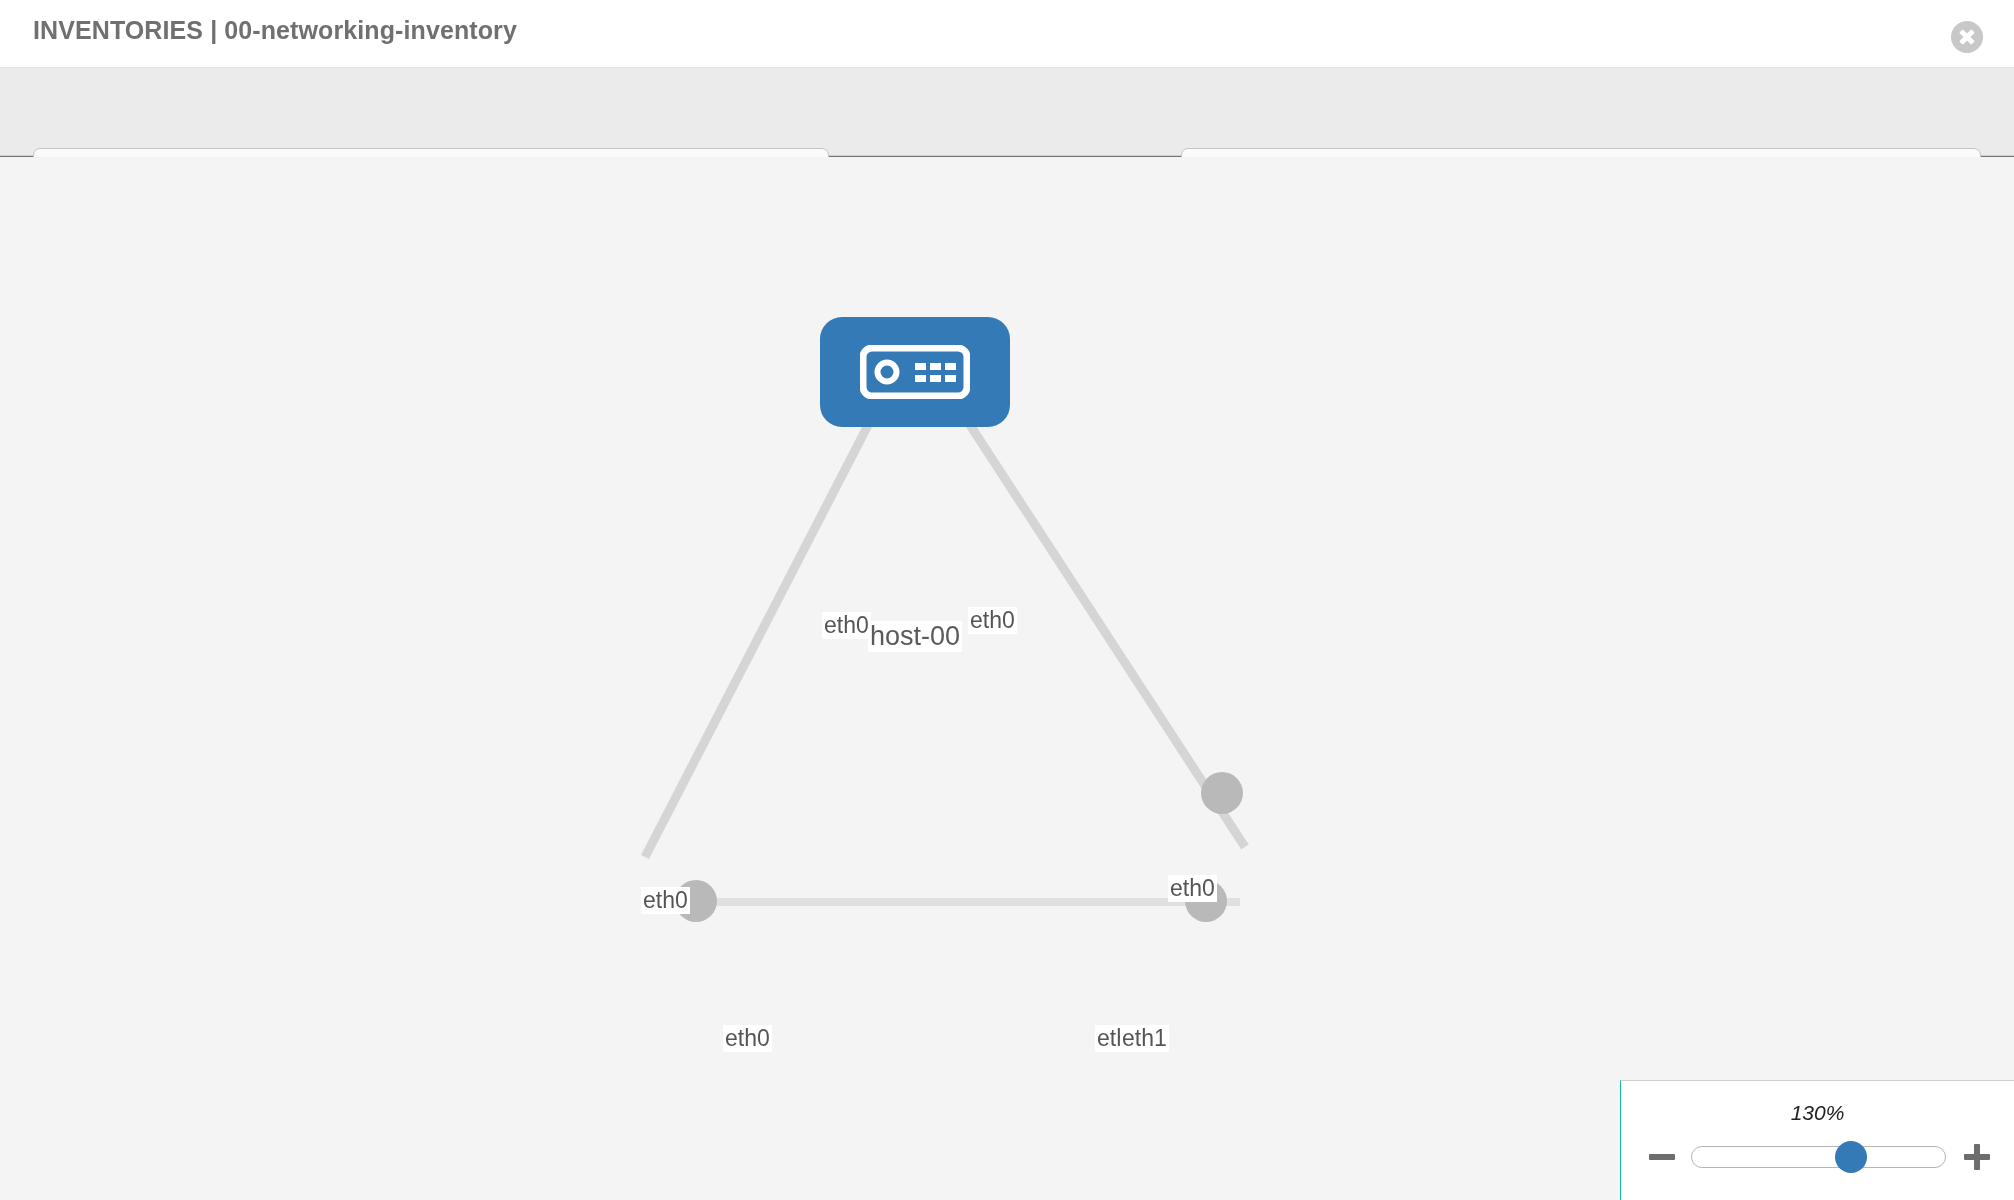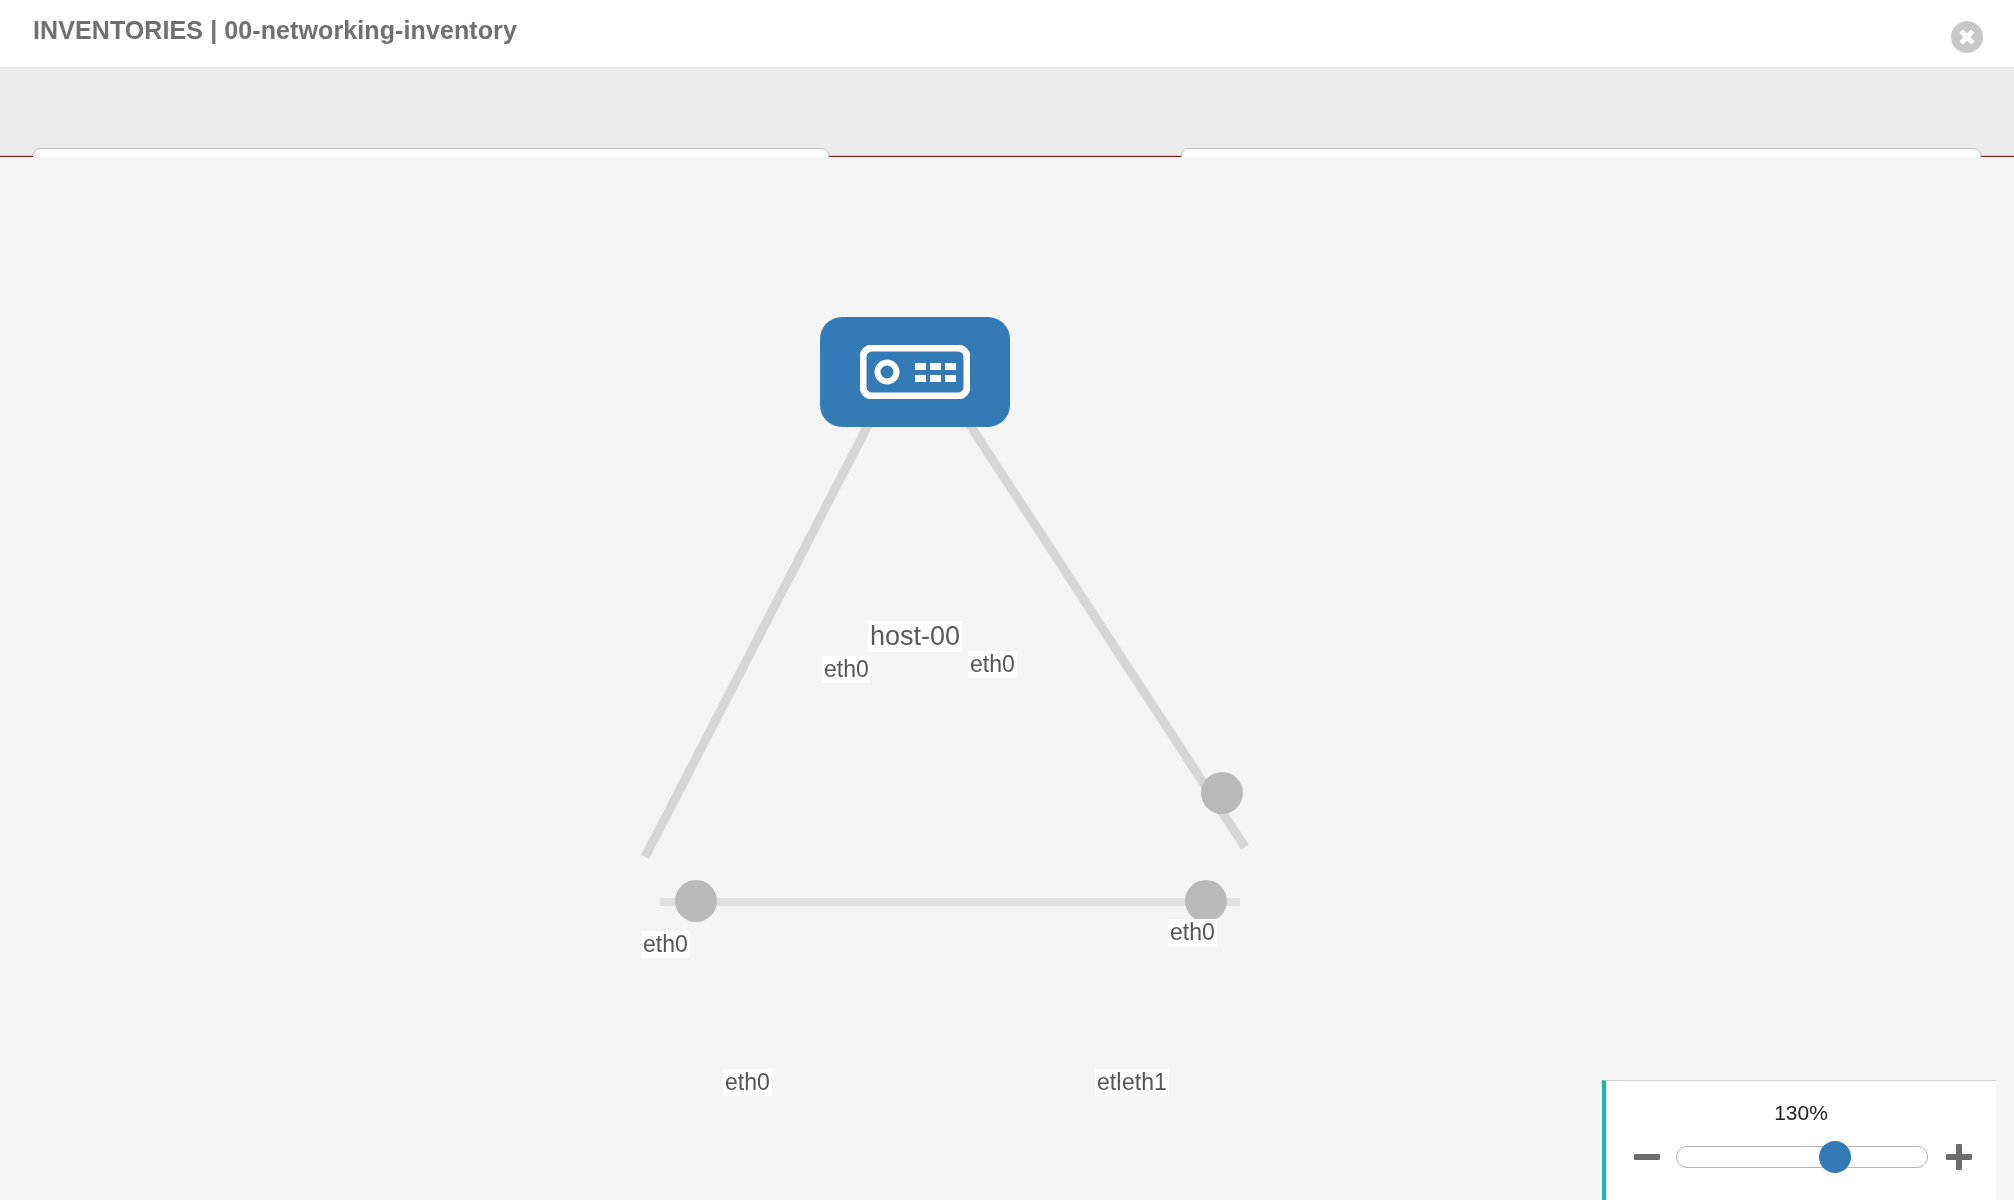"INVENTORIES | 00-networking-inventory" #app { background: #7f1d1d -> #737373 }
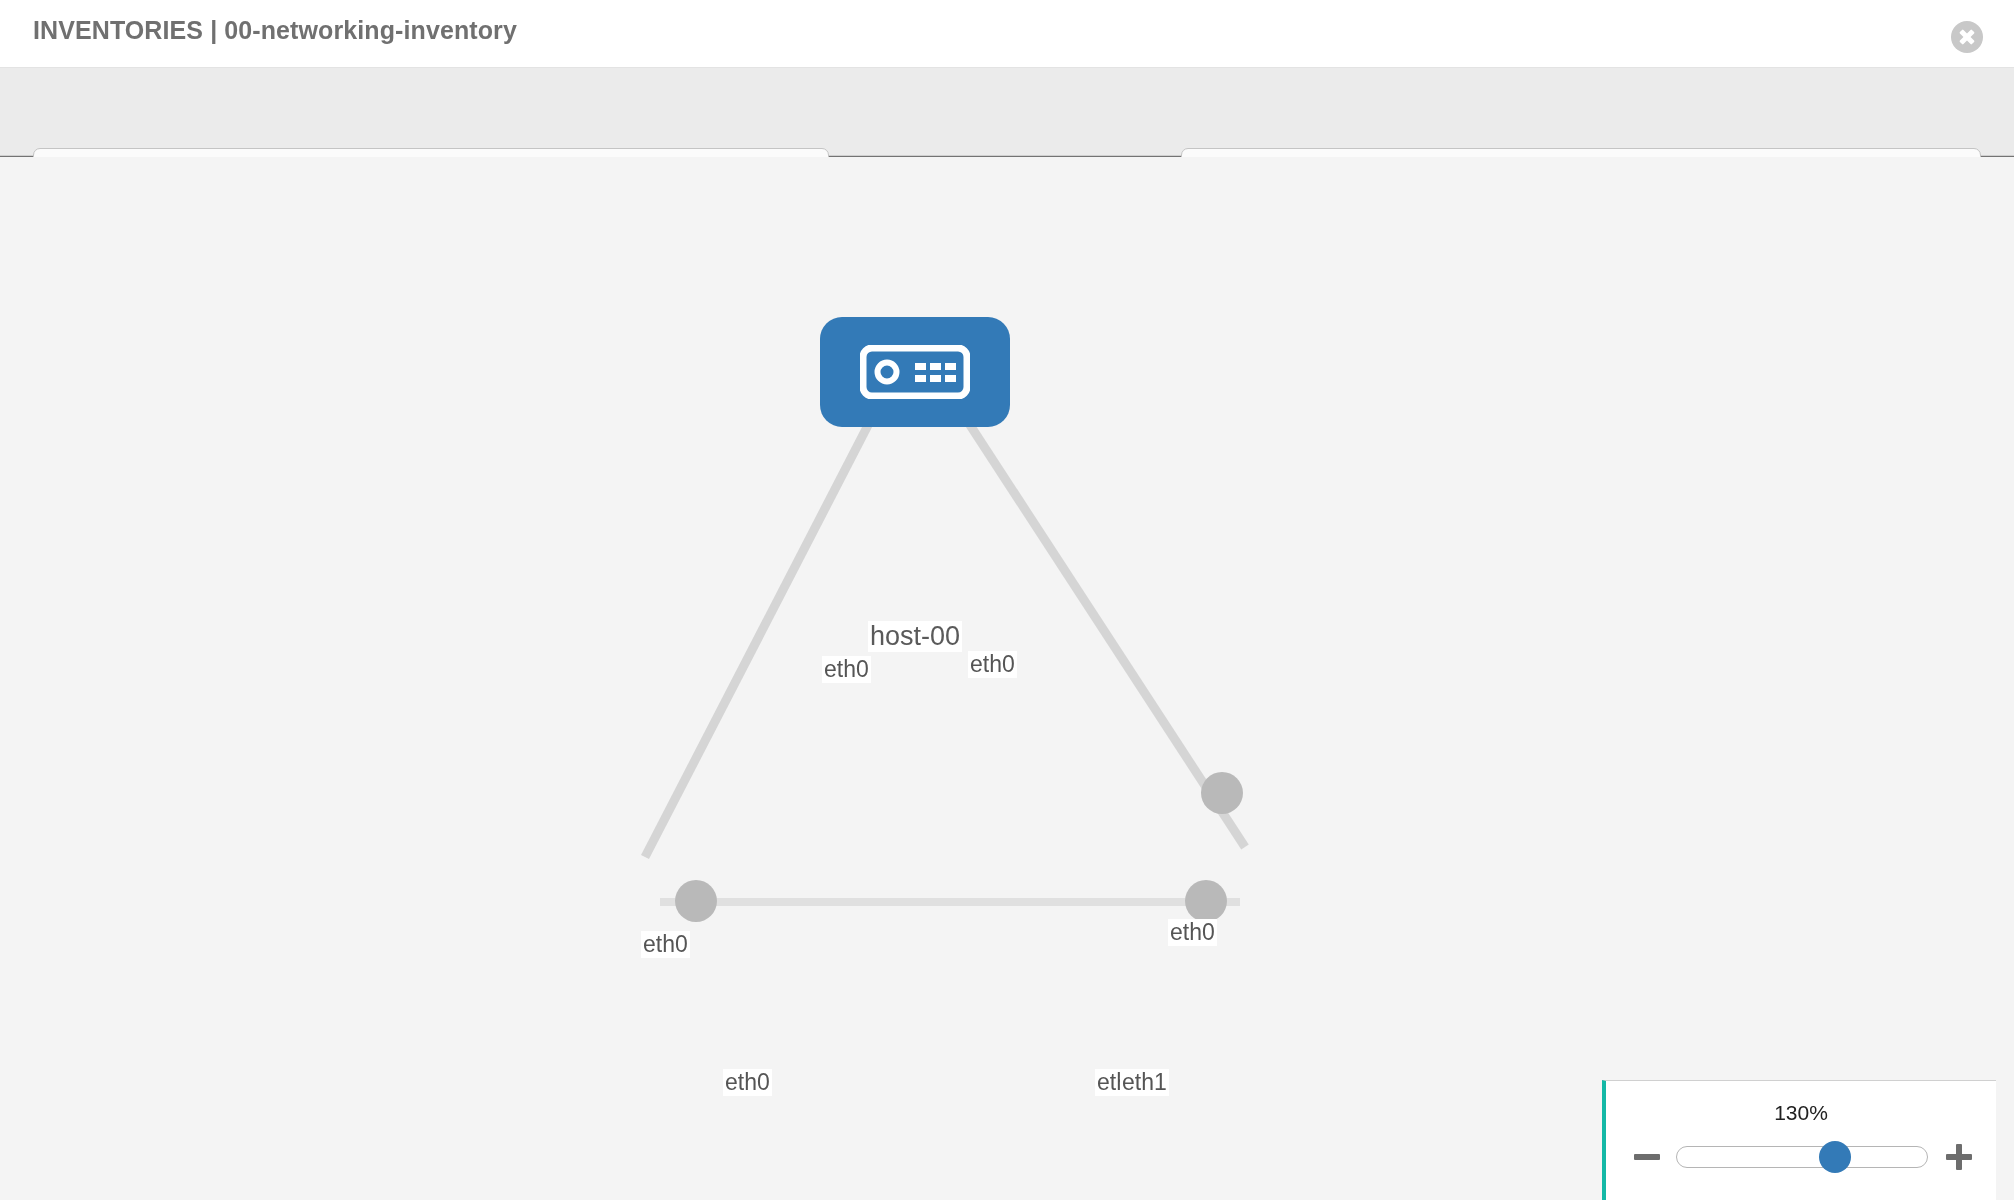"eth0" .edge-label { margin-top: 44px -> none }
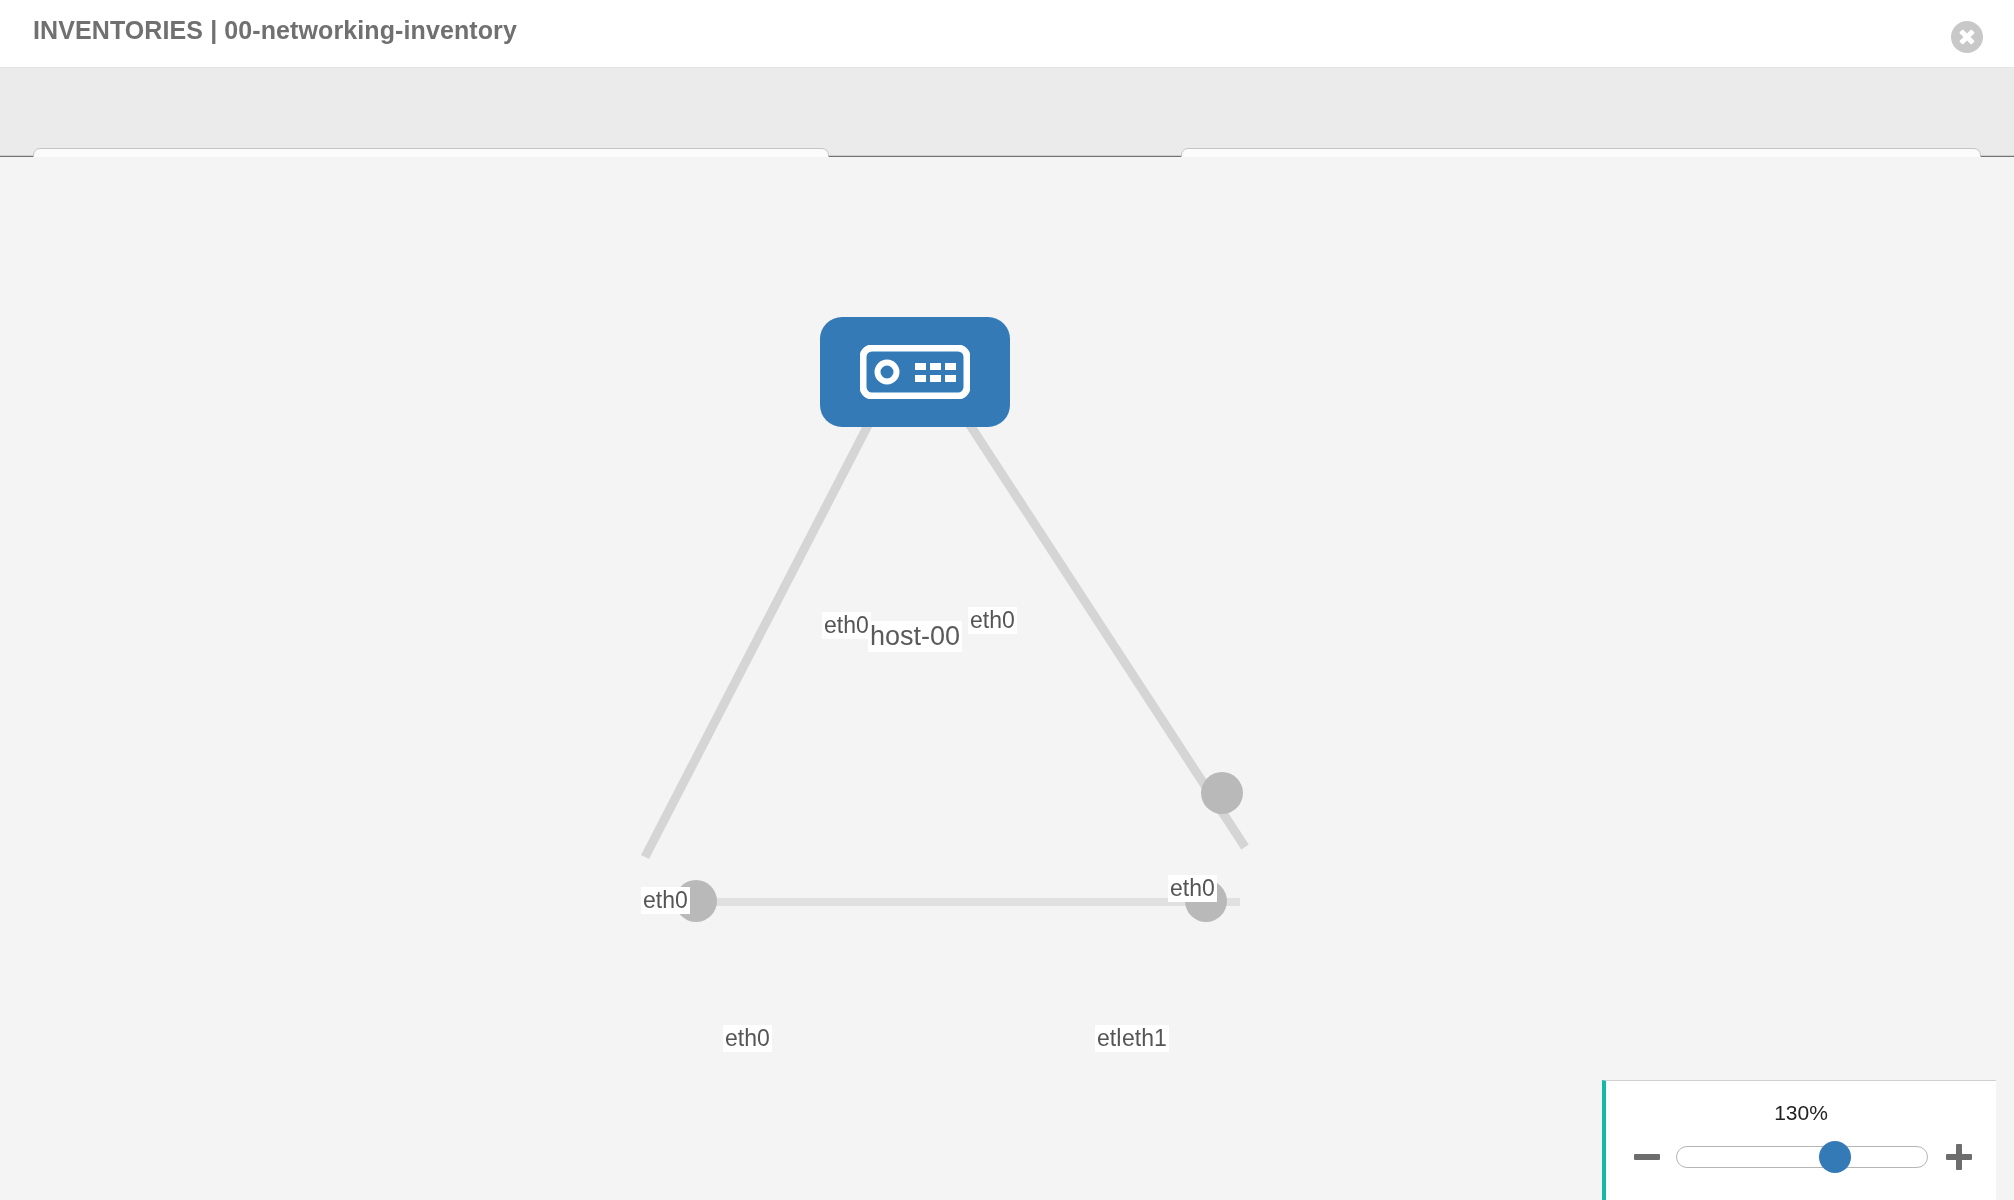"130%" .zoom-panel { border-left: 4px solid #14b8a6 -> 1px solid #14b8a6; font-style: none -> italic; right: 18px -> 0 }
